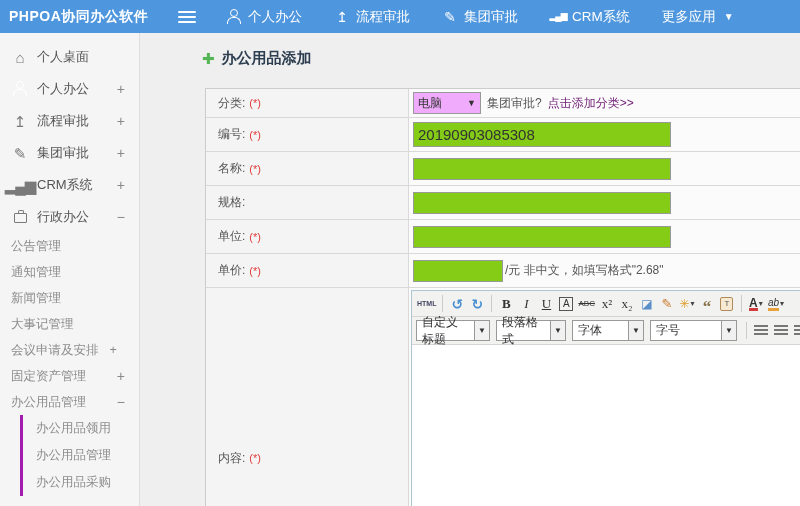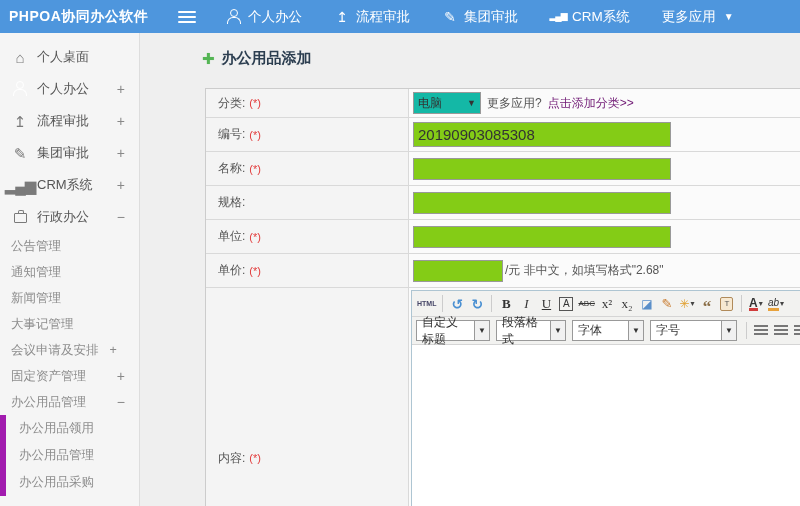"电脑" .sel { background: #14b8a6 -> #f0abfc }
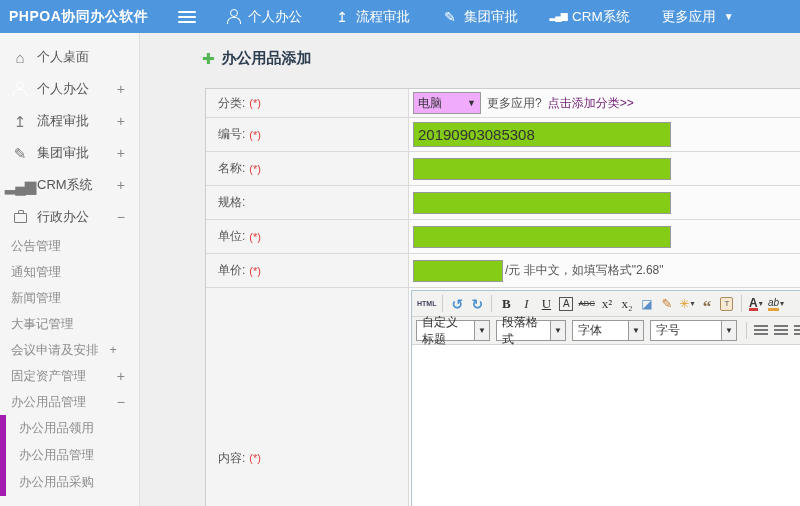"更多应用?" span.hint { text: 更多应用 -> 集团审批 }
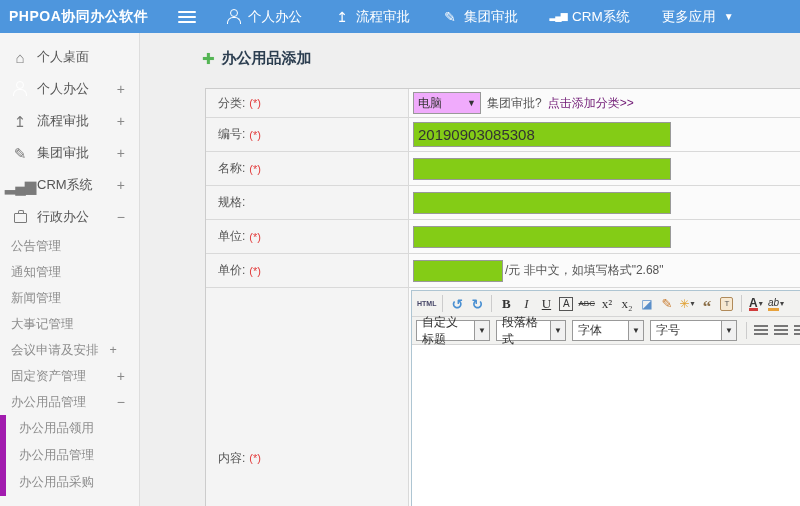"办公用品领用" .side-sub3 { border-left: 6px solid #a21caf -> 3px solid #a21caf; margin-left: none -> 20px }
